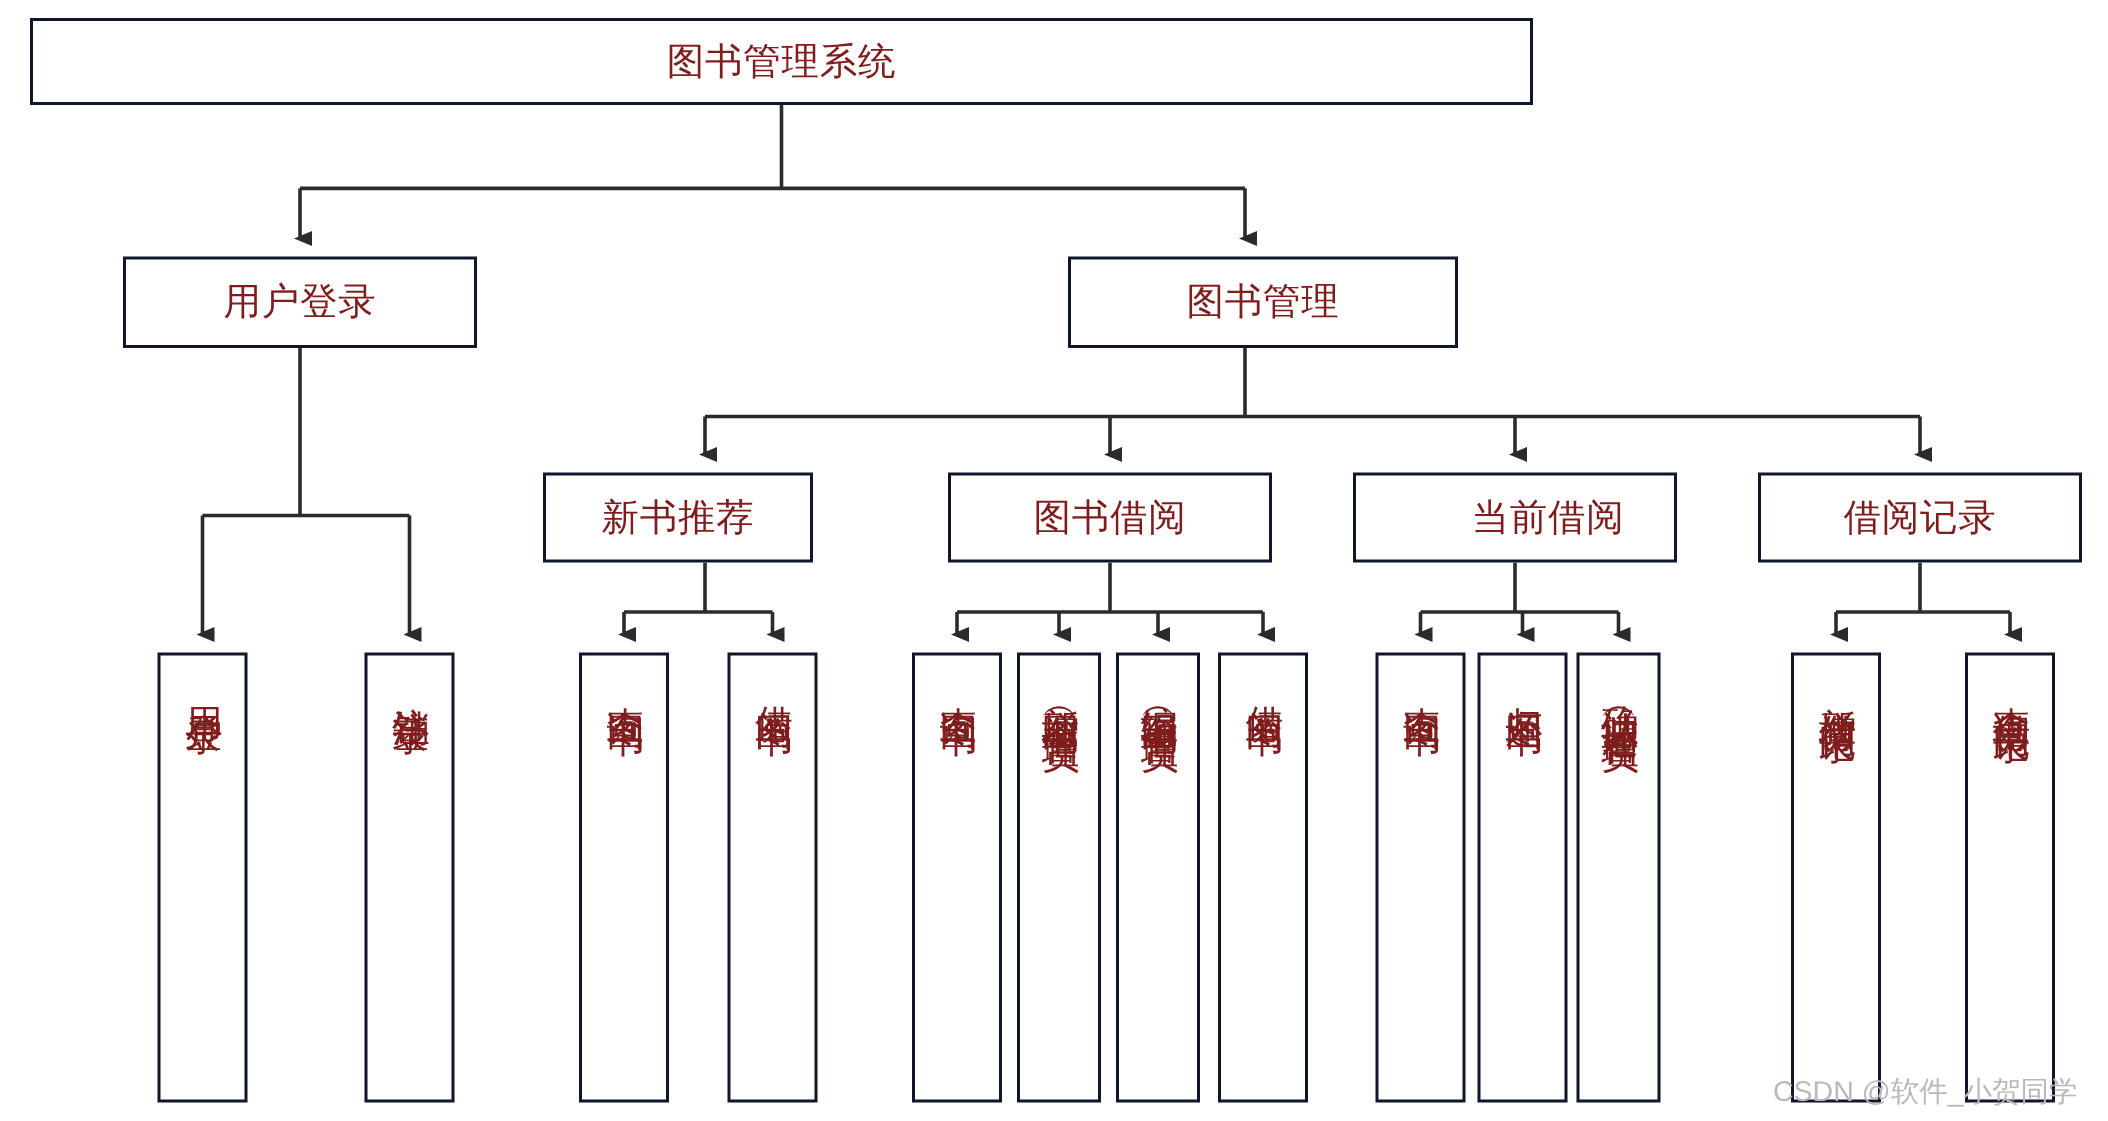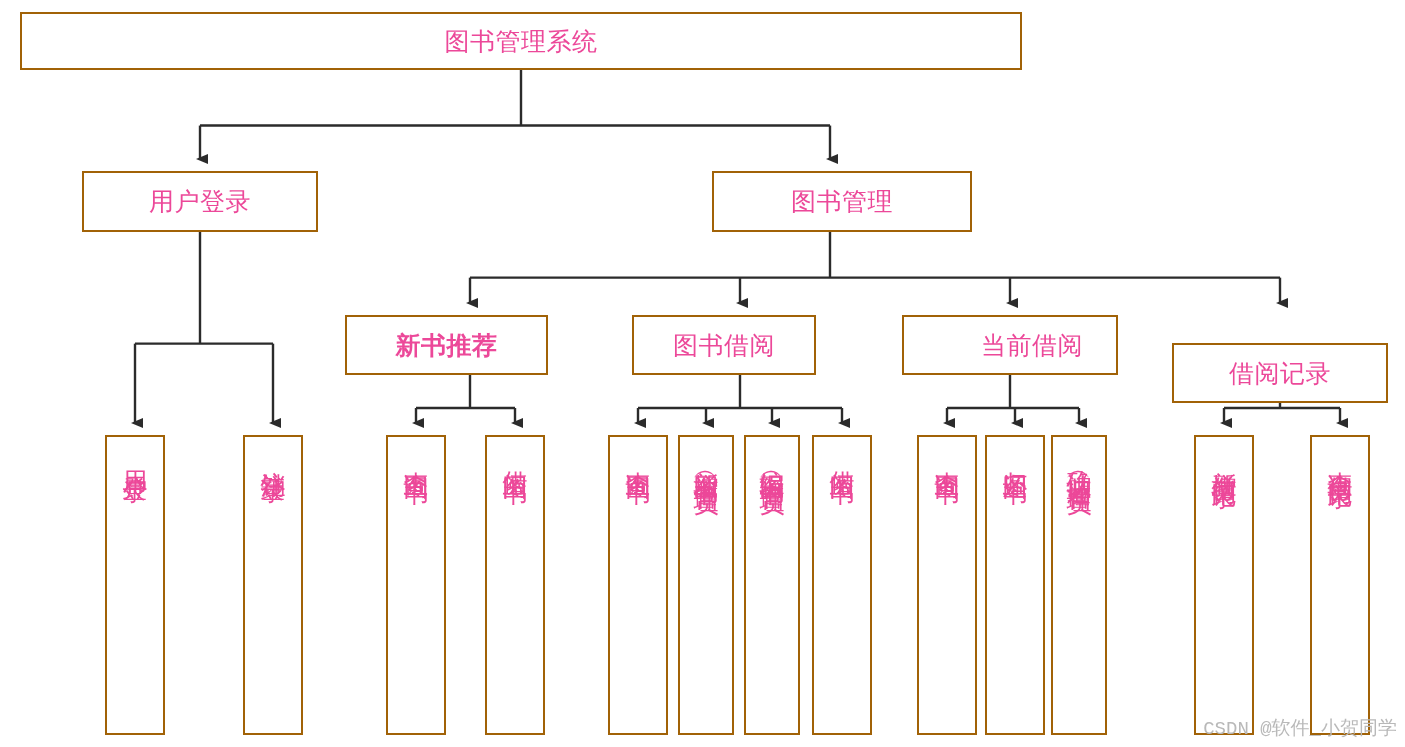"图书管理系统" .node { border: 2px solid #a16207 -> 2px solid #0f172a; color: #ec4899 -> #7f1d1d }
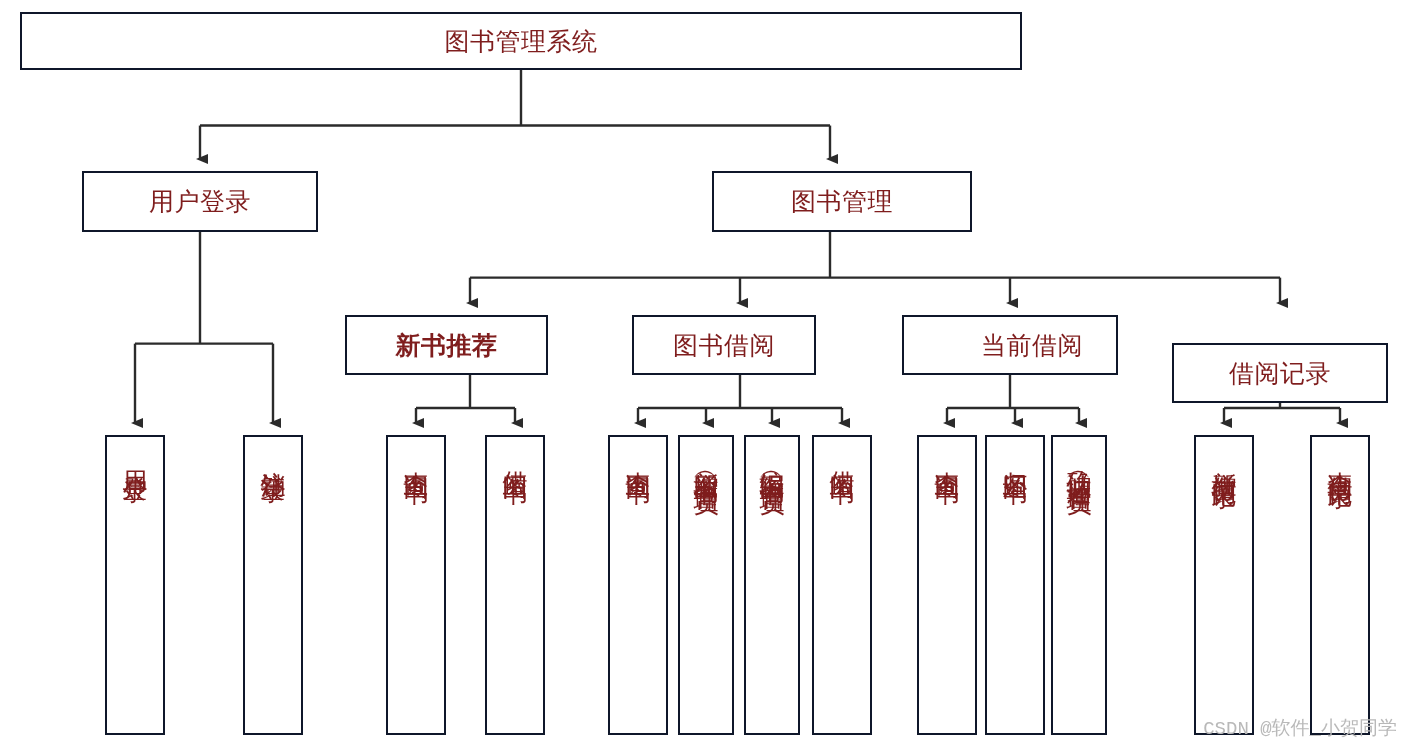"新书推荐" div.node { font-weight: bold -> none; left: 345px -> 362px; width: 203px -> 180px }
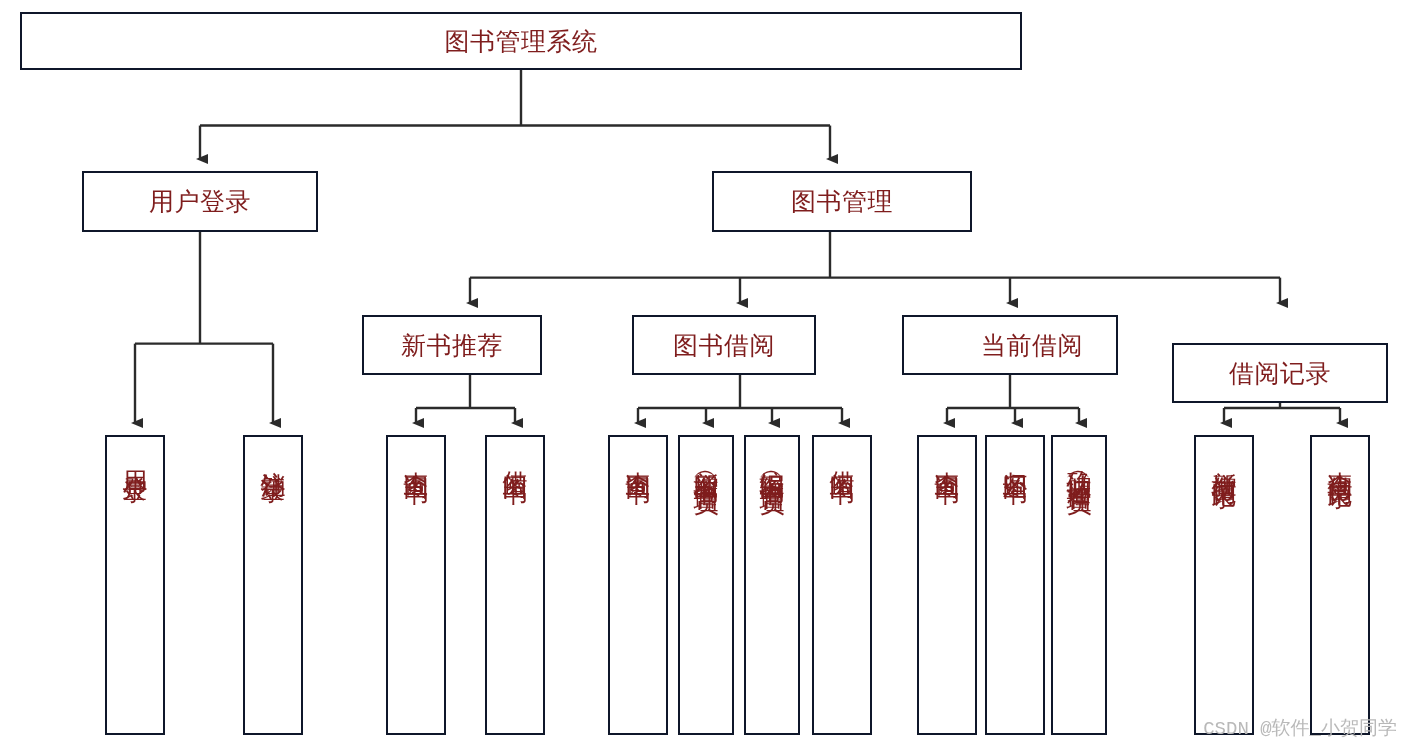"图书借阅" div.node { width: 184px -> 216px }
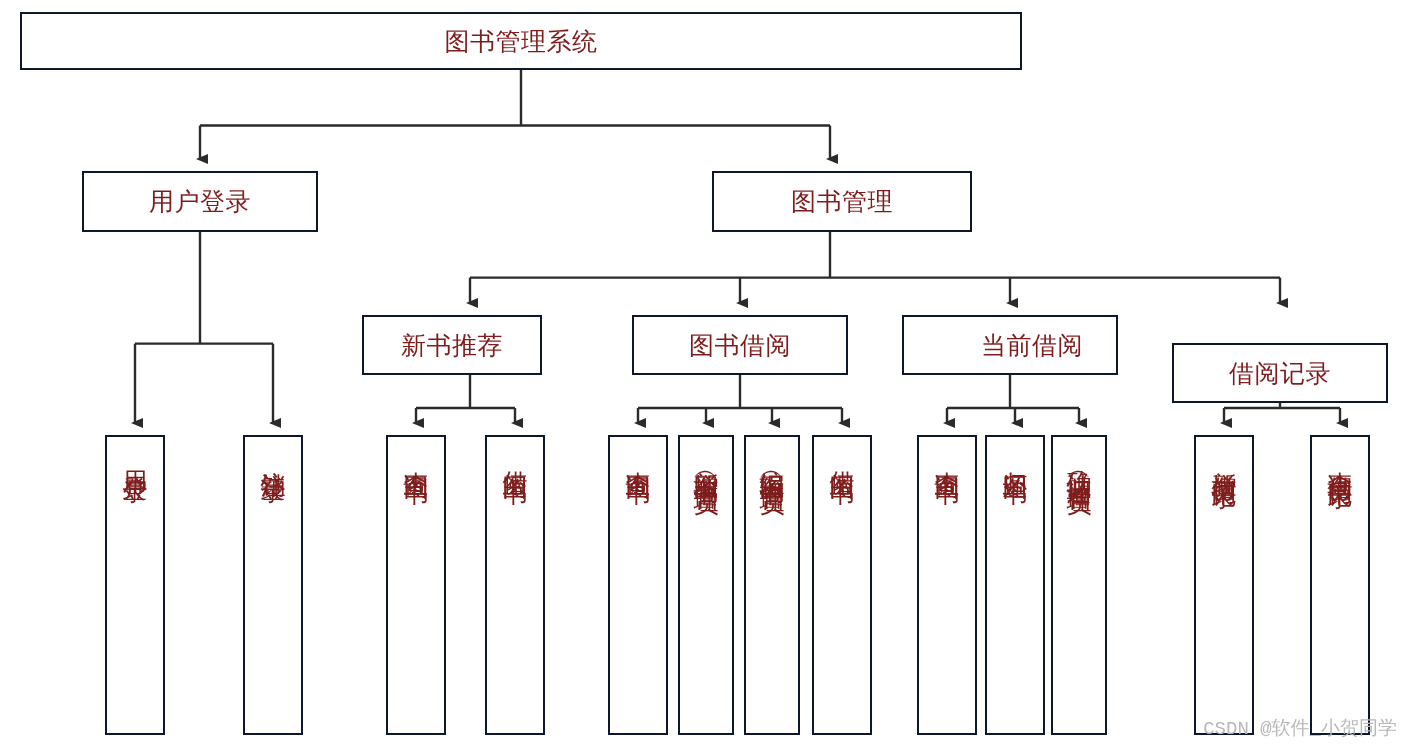"借阅记录" div.node { margin-top: 28px -> none }
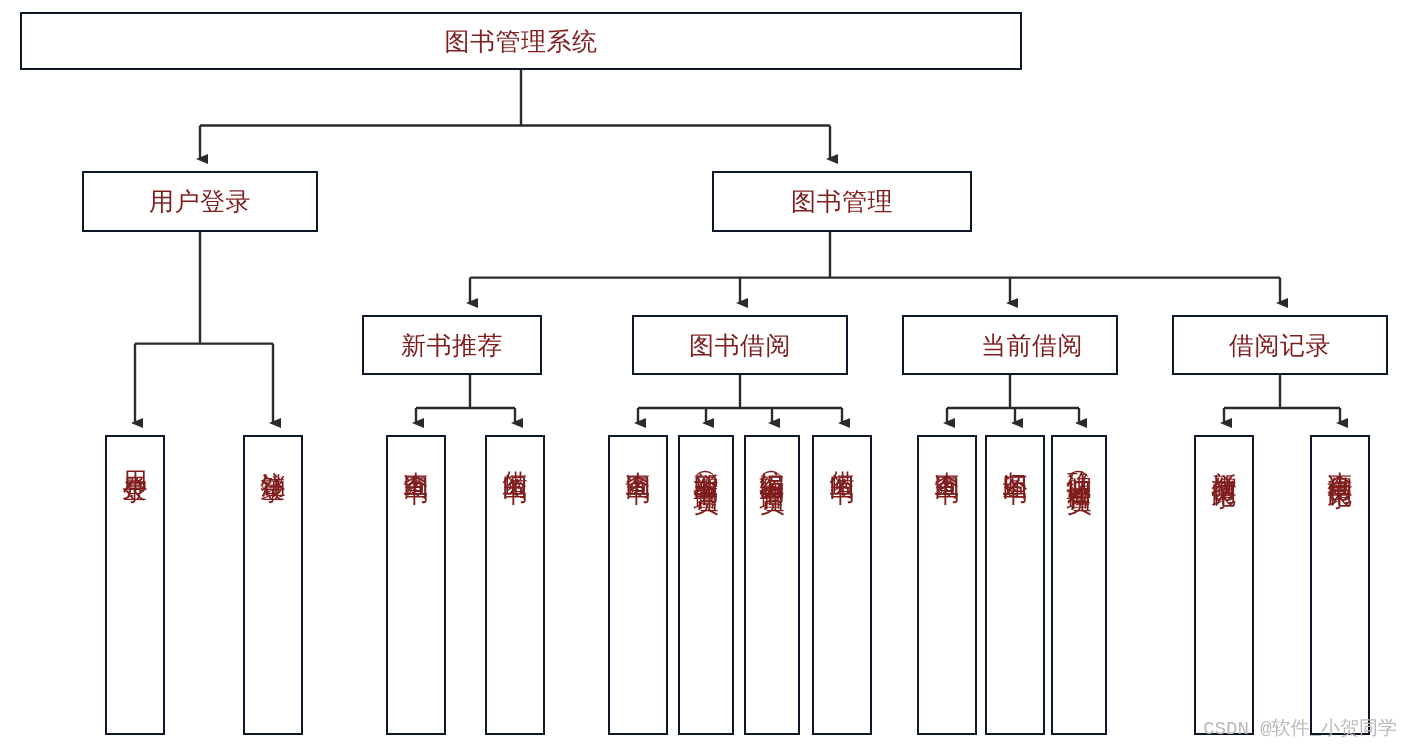"CSDN @软件_小贺同学" #watermark { font-family: Liberation Mono, monospace -> Liberation Sans, sans-serif; right: 8px -> 20px }
